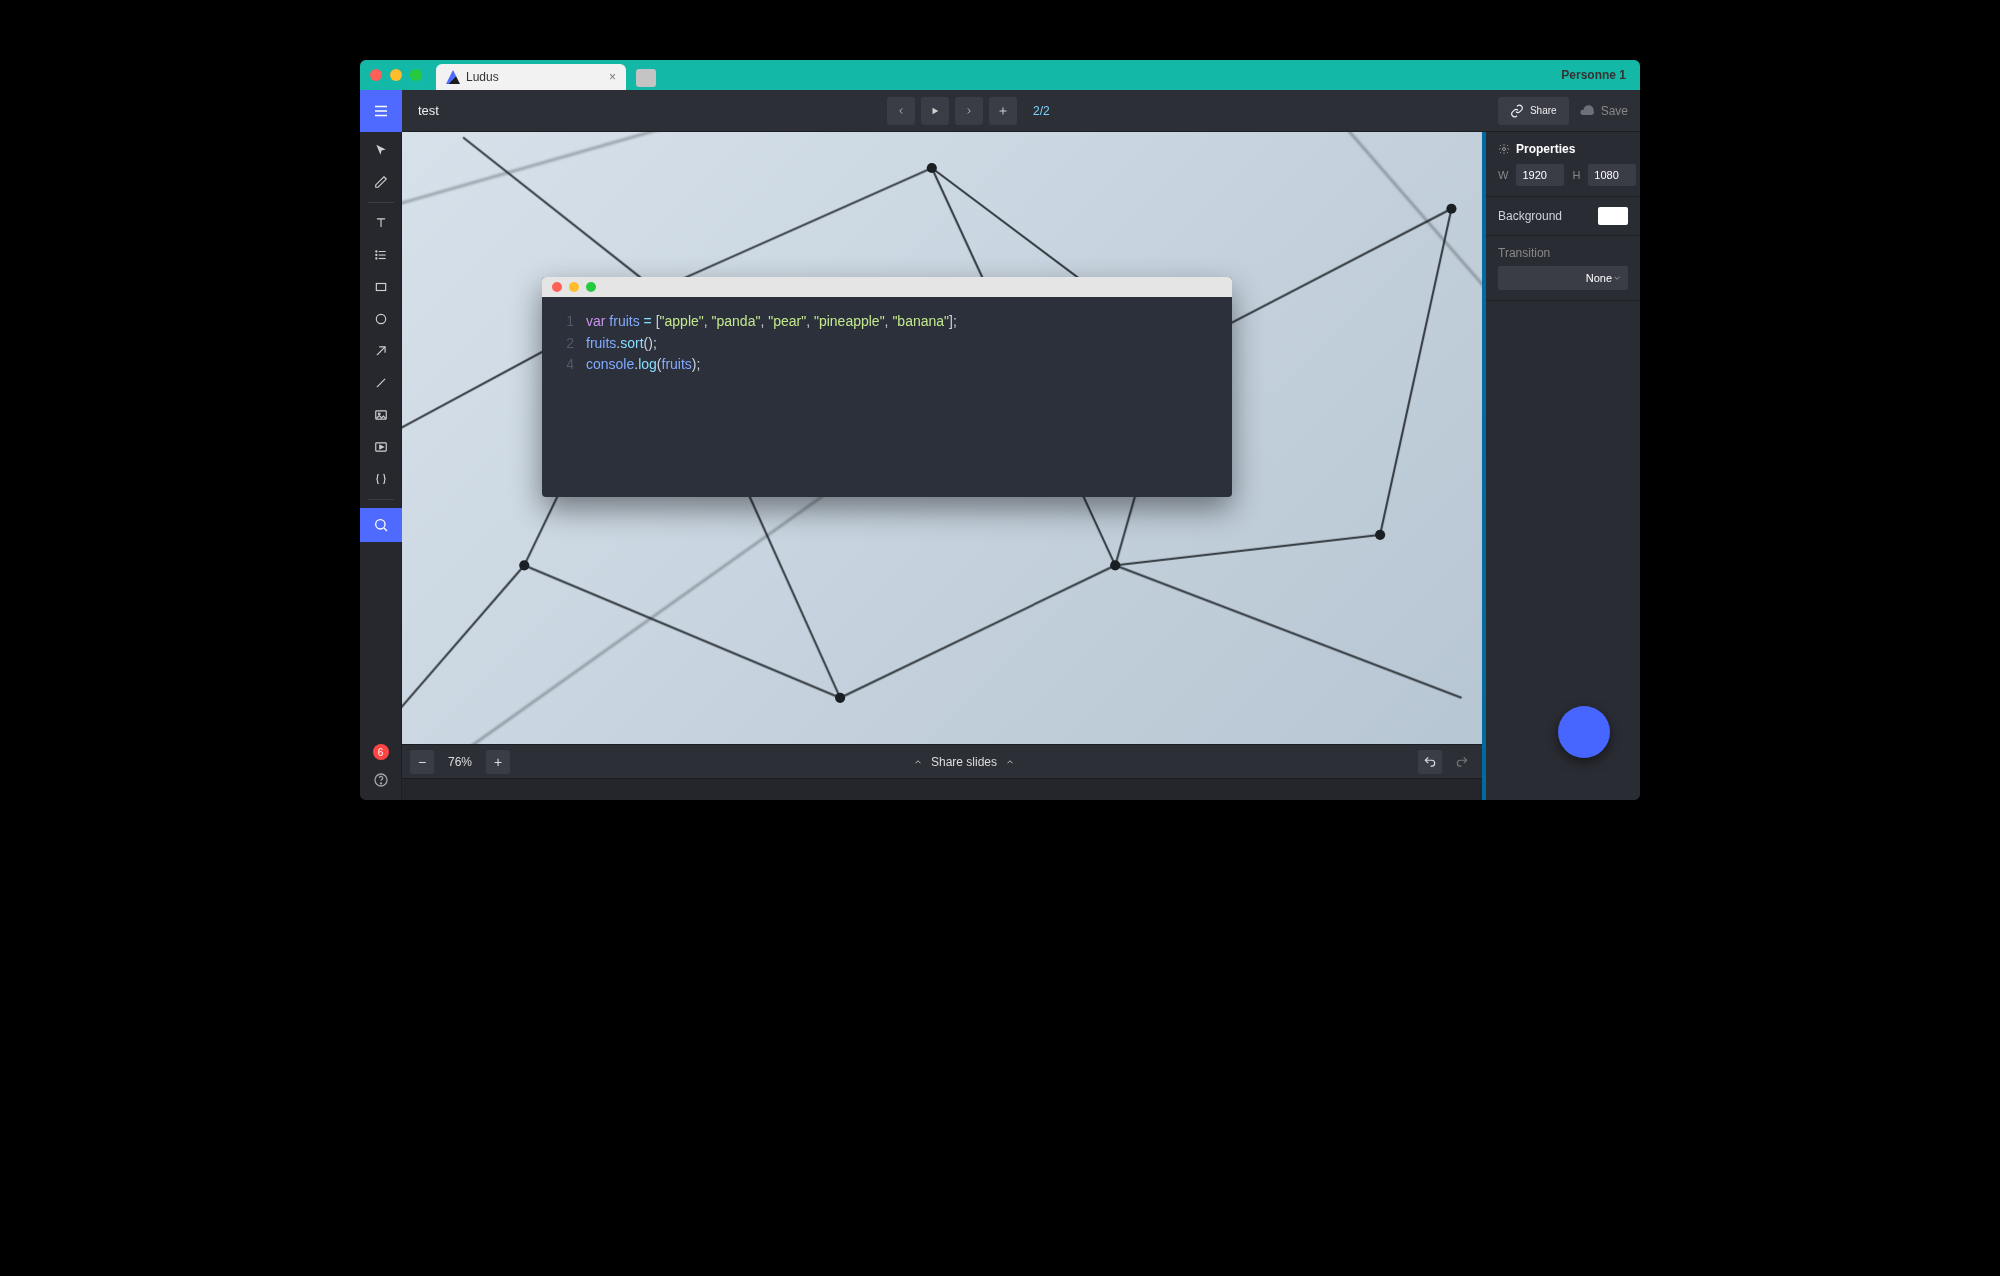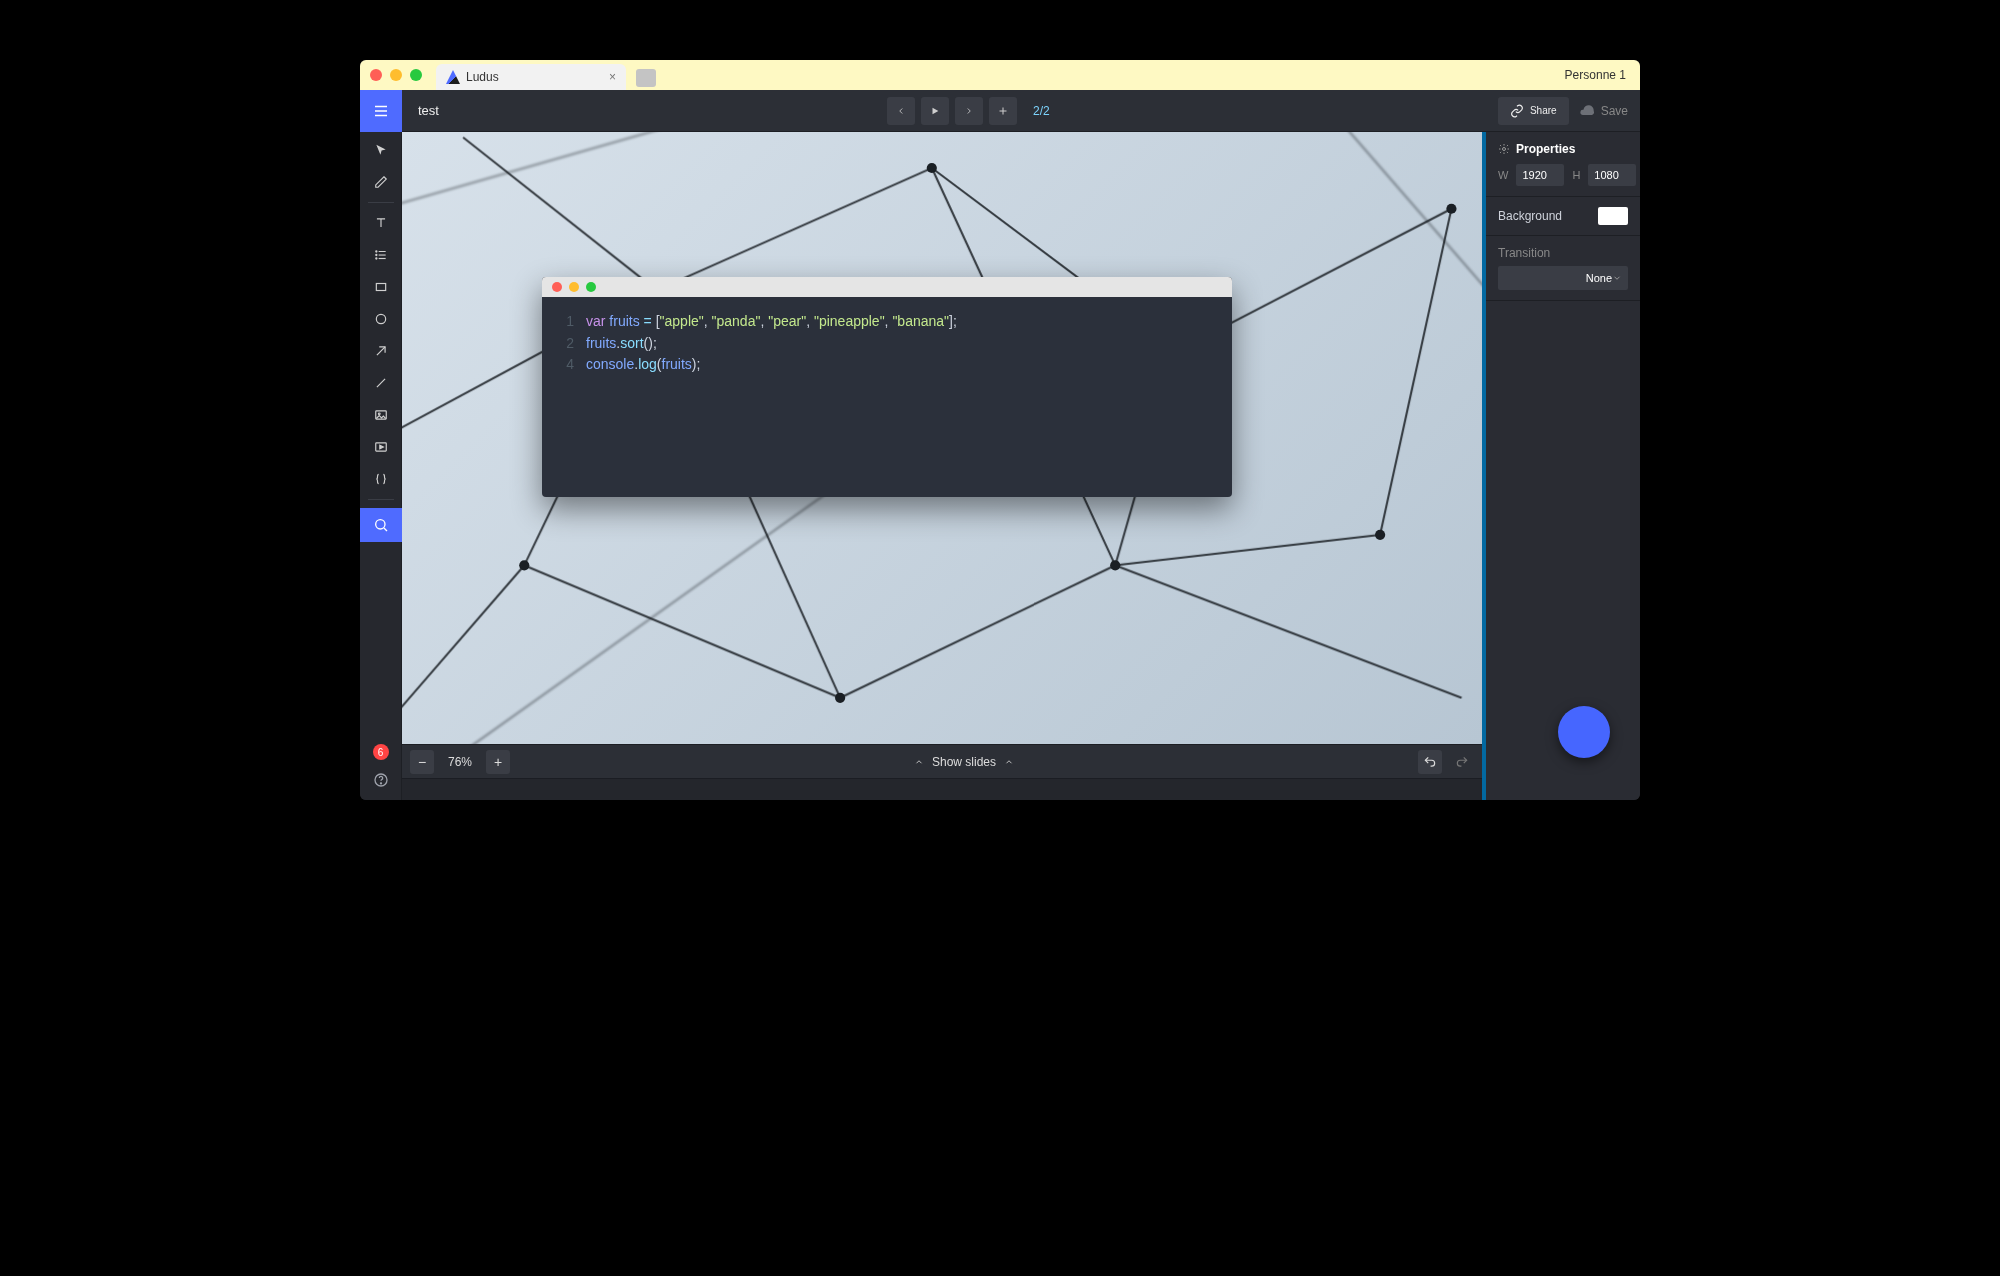"Ludus" .chrome-bar { background: #fef9c3 -> #14b8a6 }
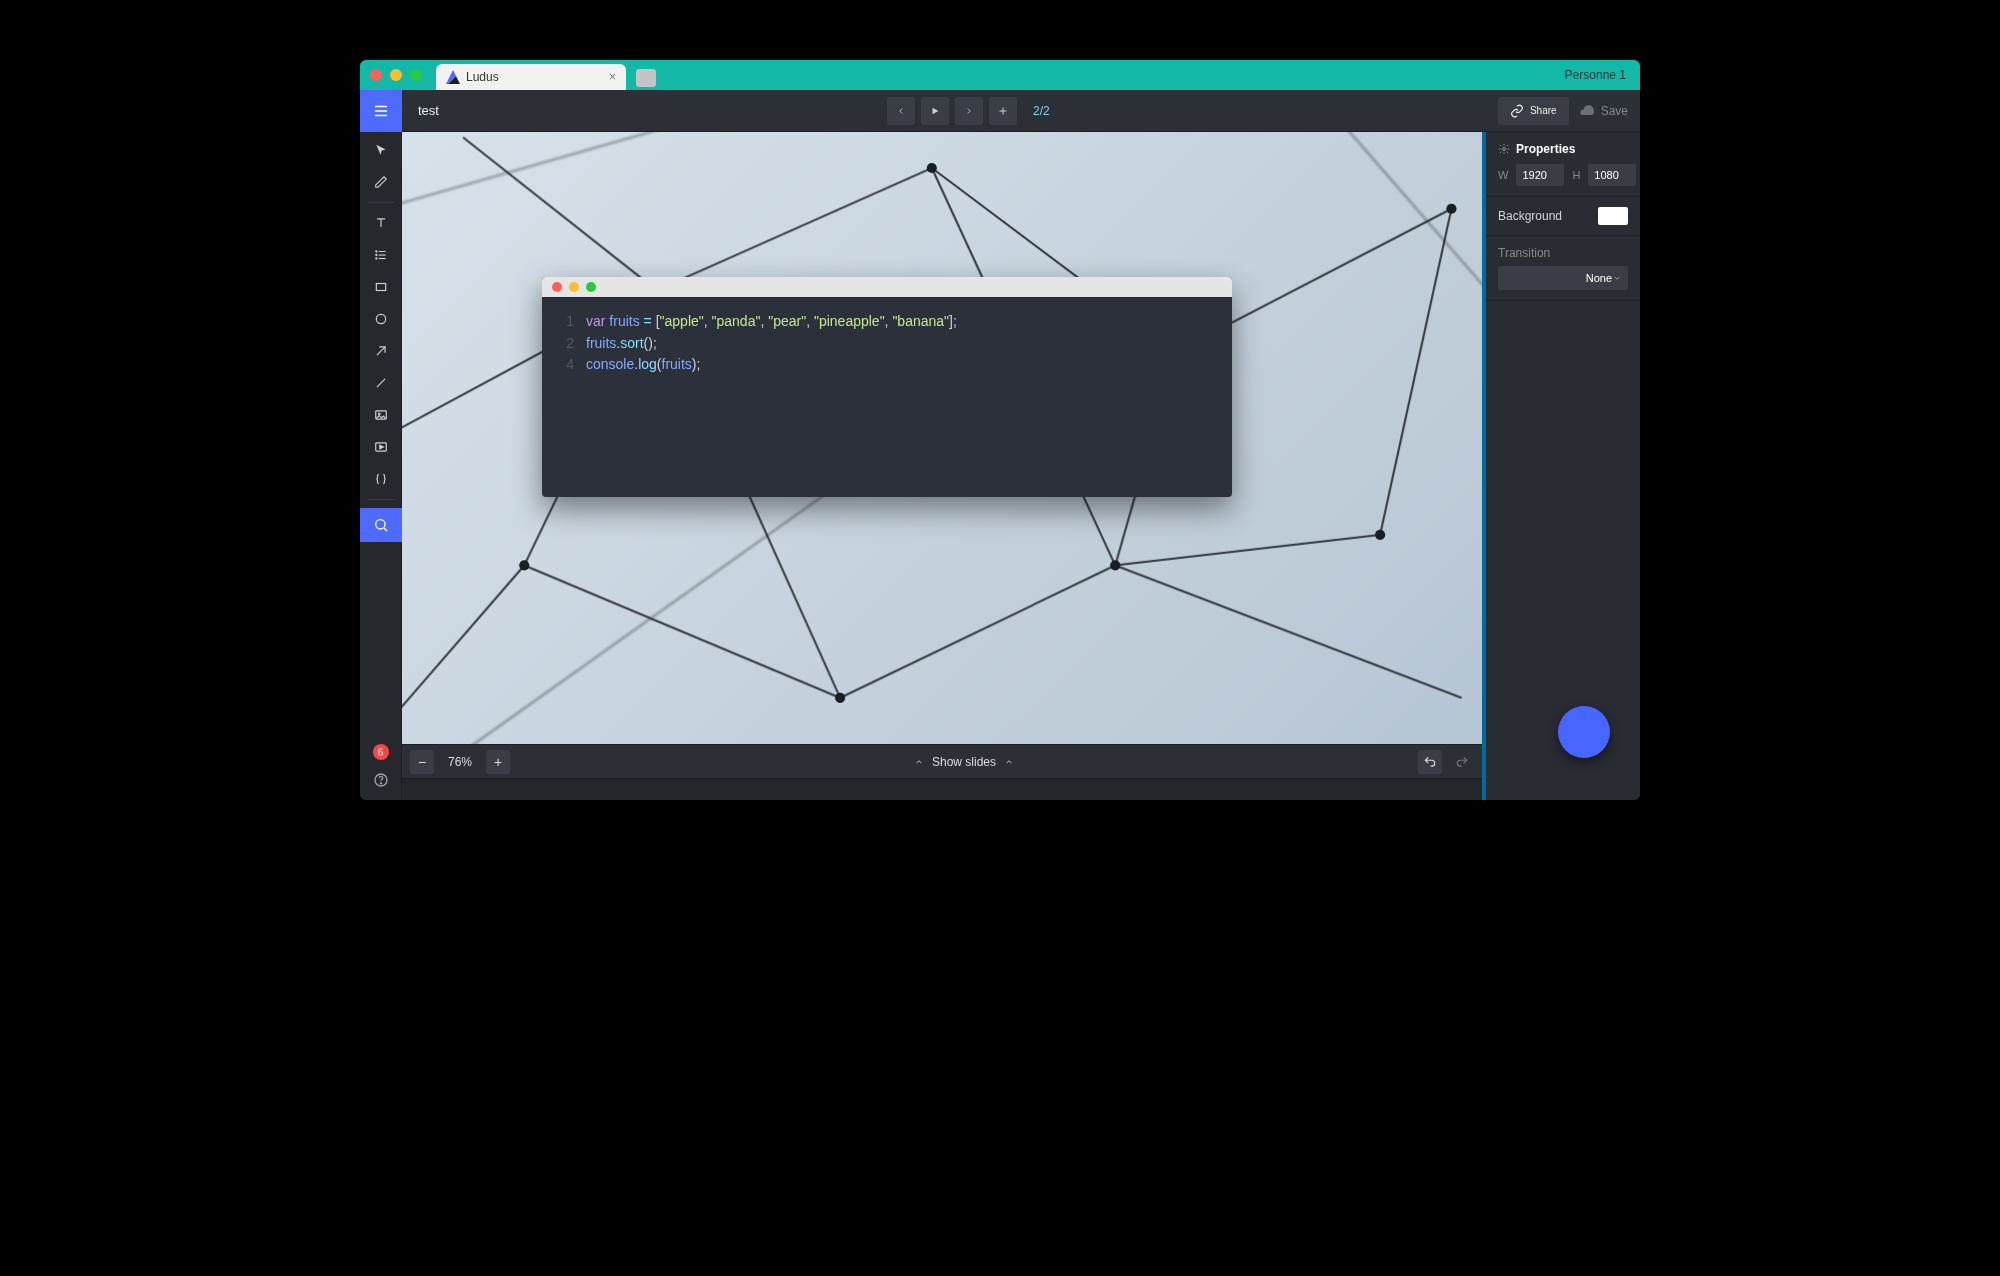"Personne 1" .chrome-user { font-weight: none -> bold }
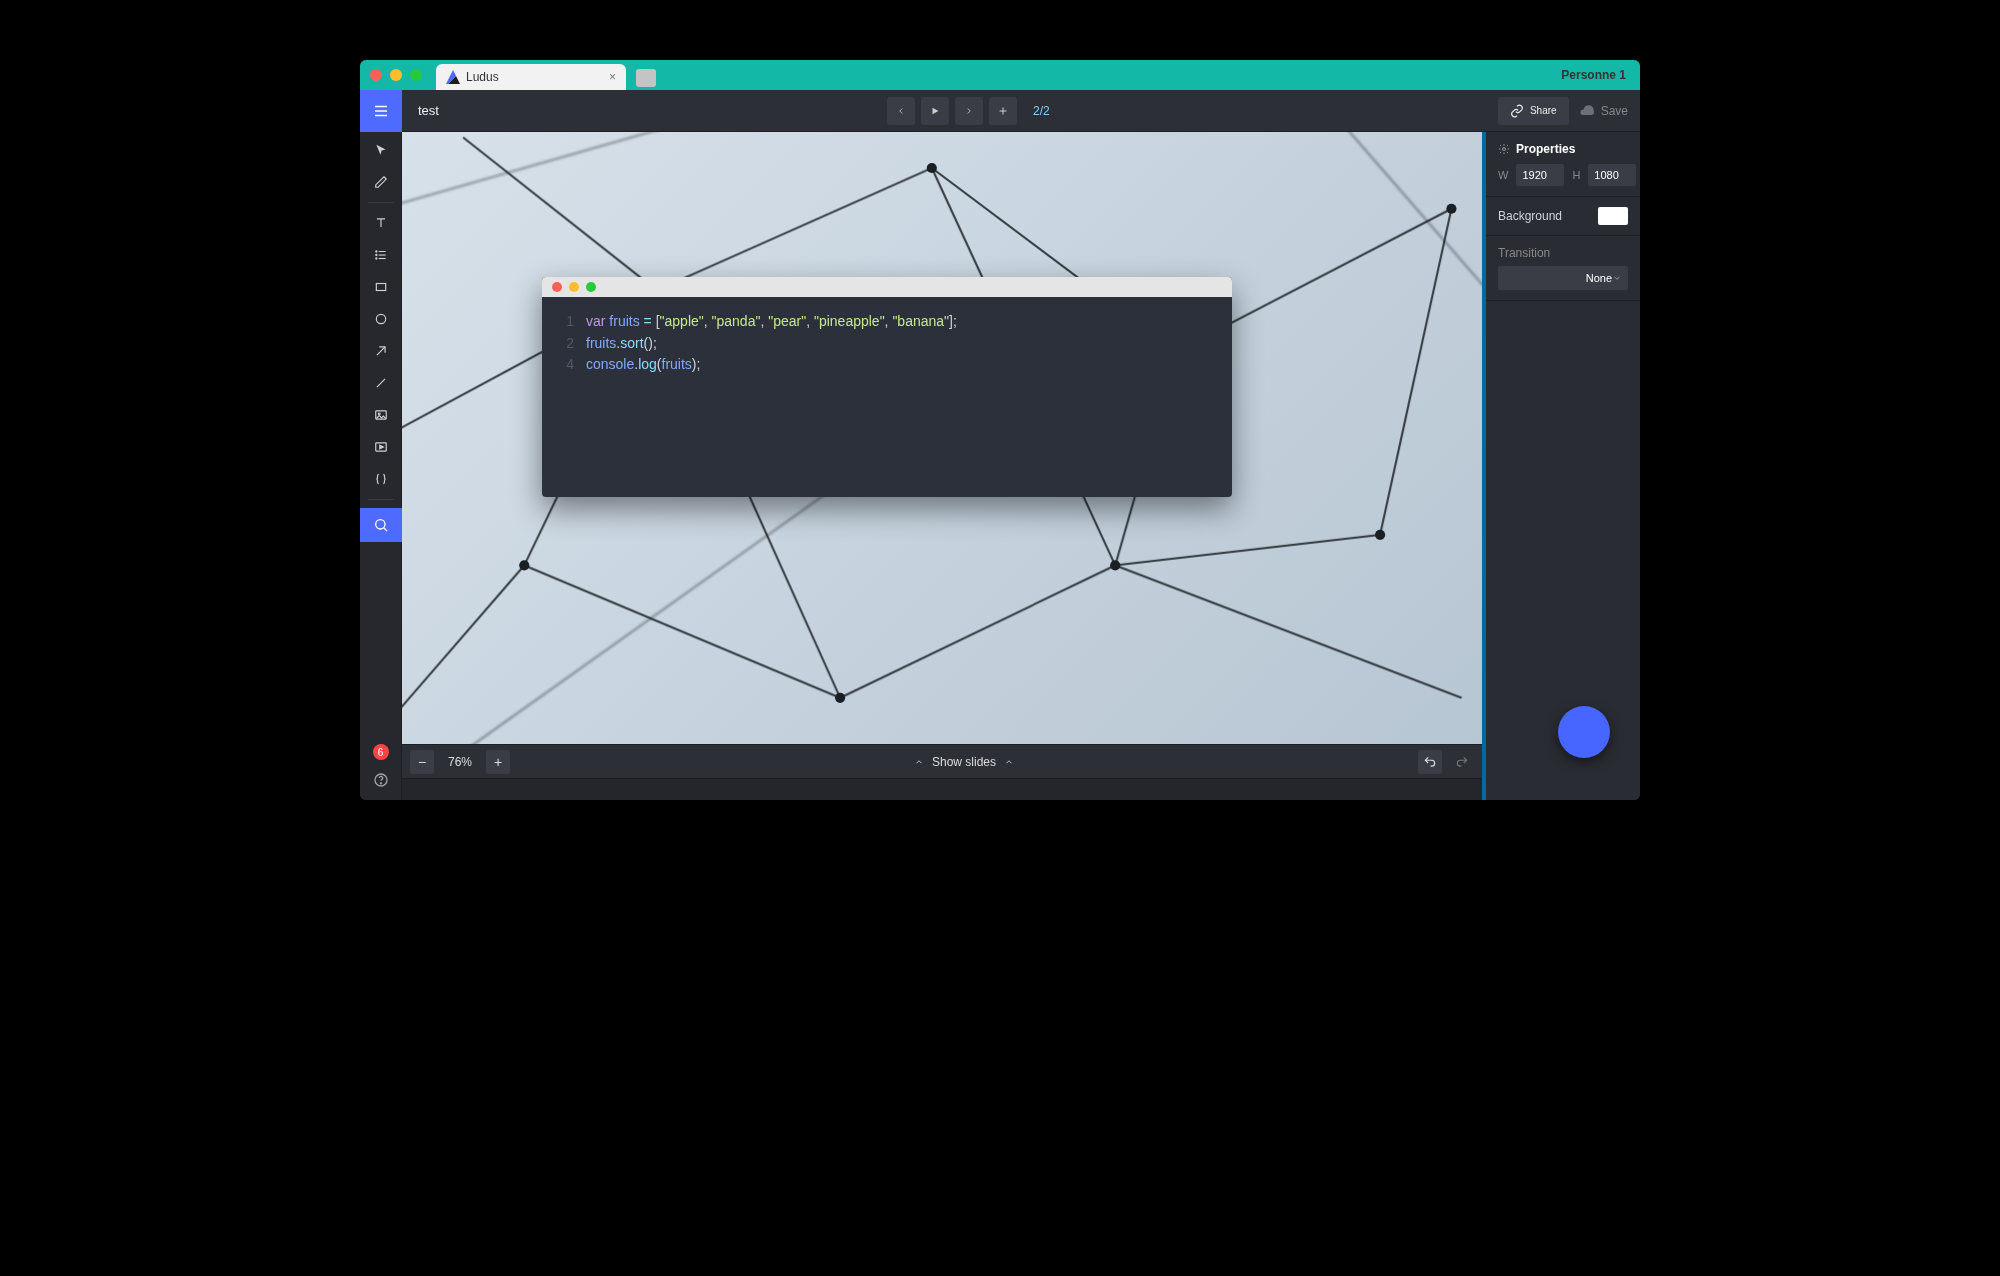"Show slides" span { text: Show -> Share }
